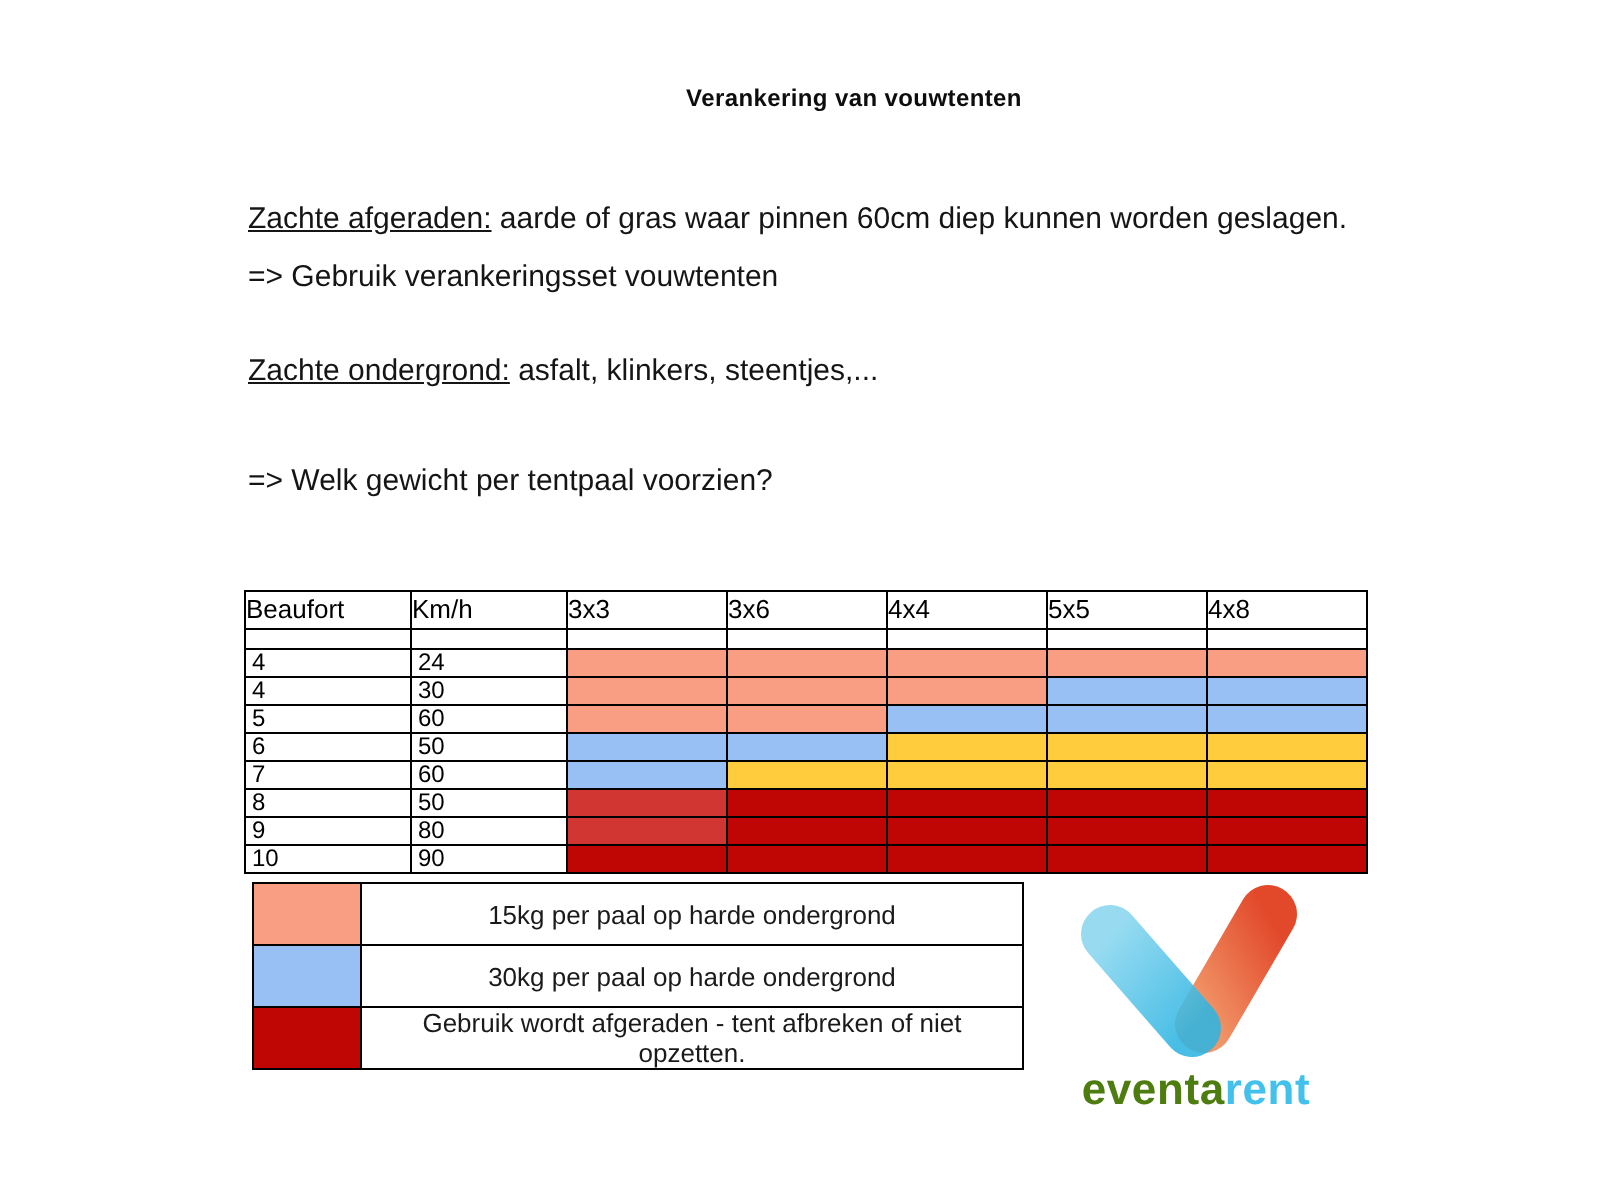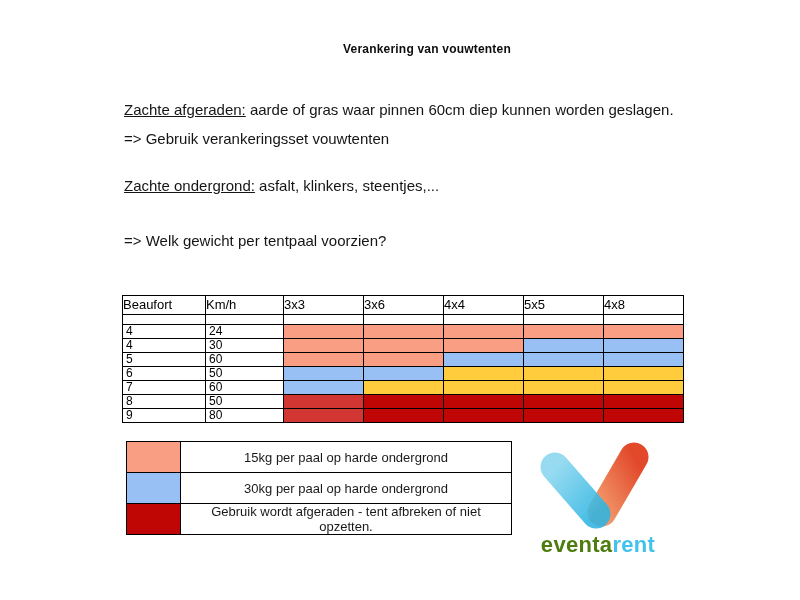"10" tr { html: none -> <tr> <td>10</td> <td>90</td> <td></td> <td></td> <td></td> <td></td> <td></td> </tr> }
